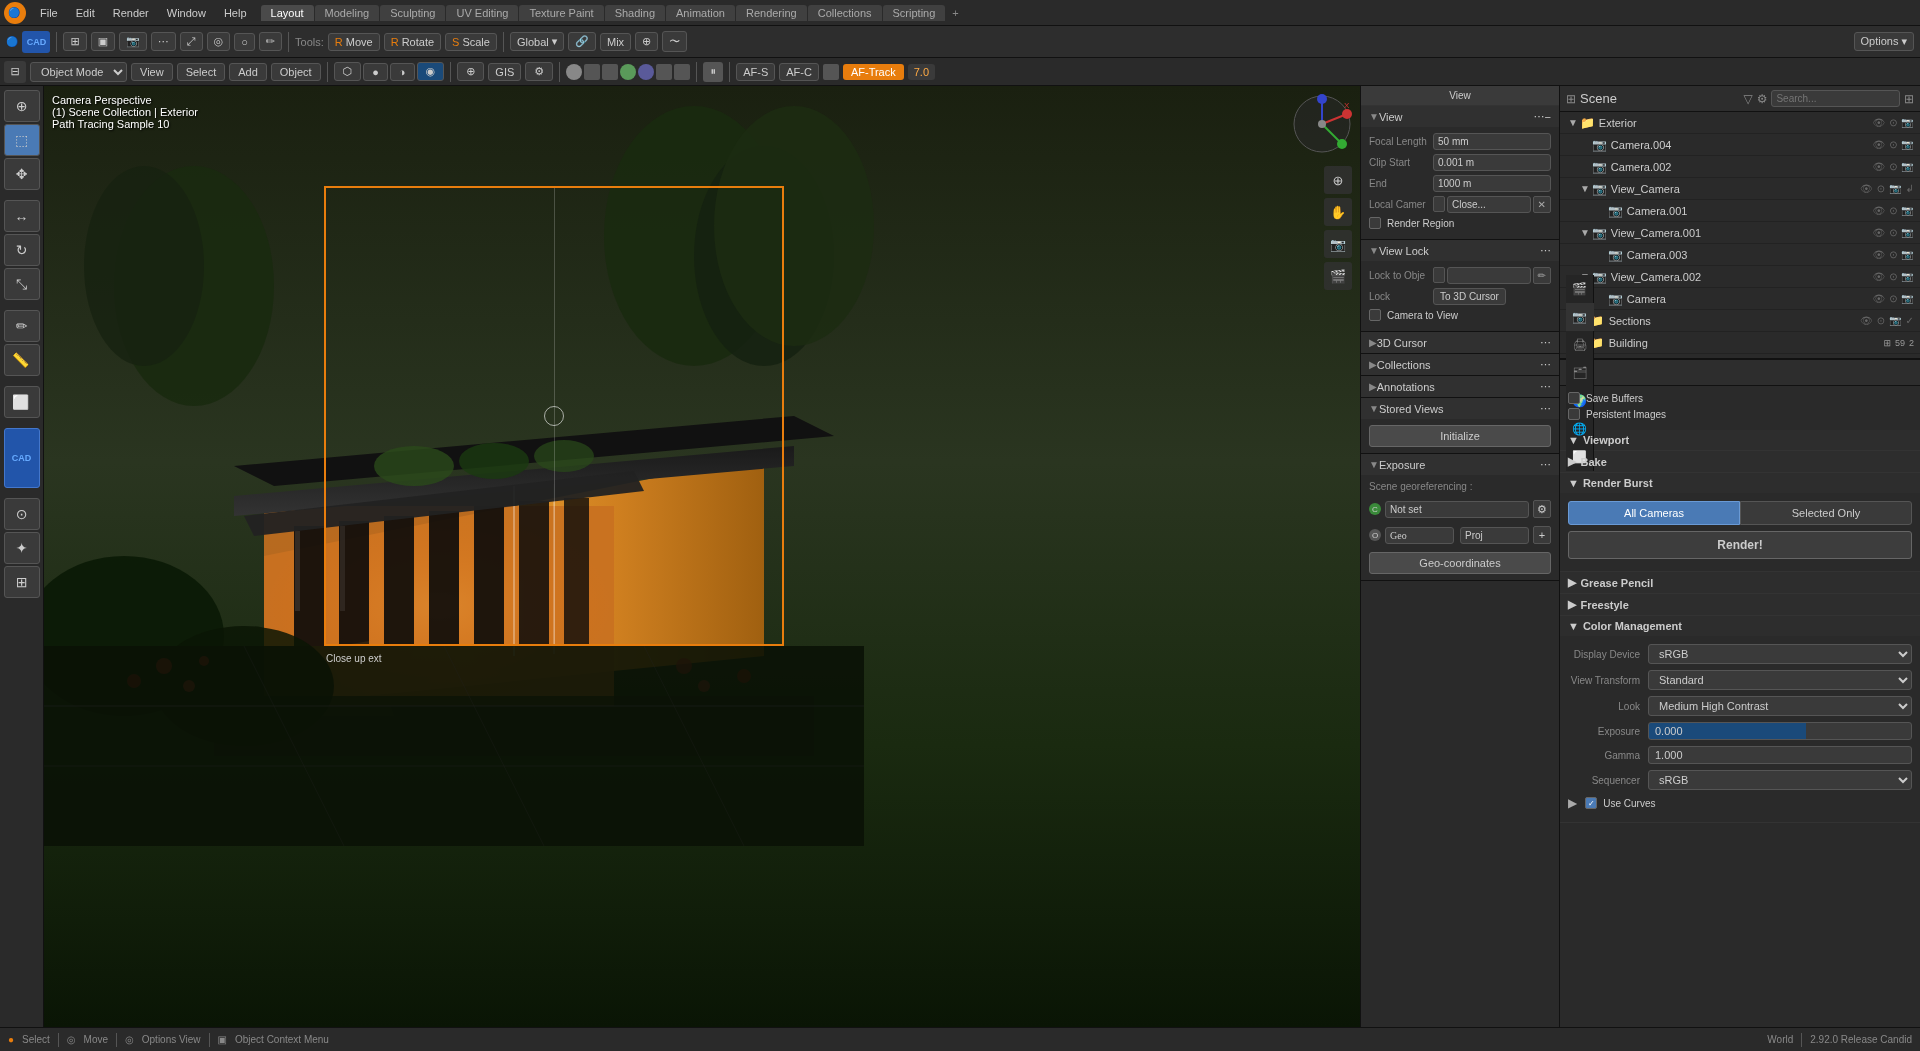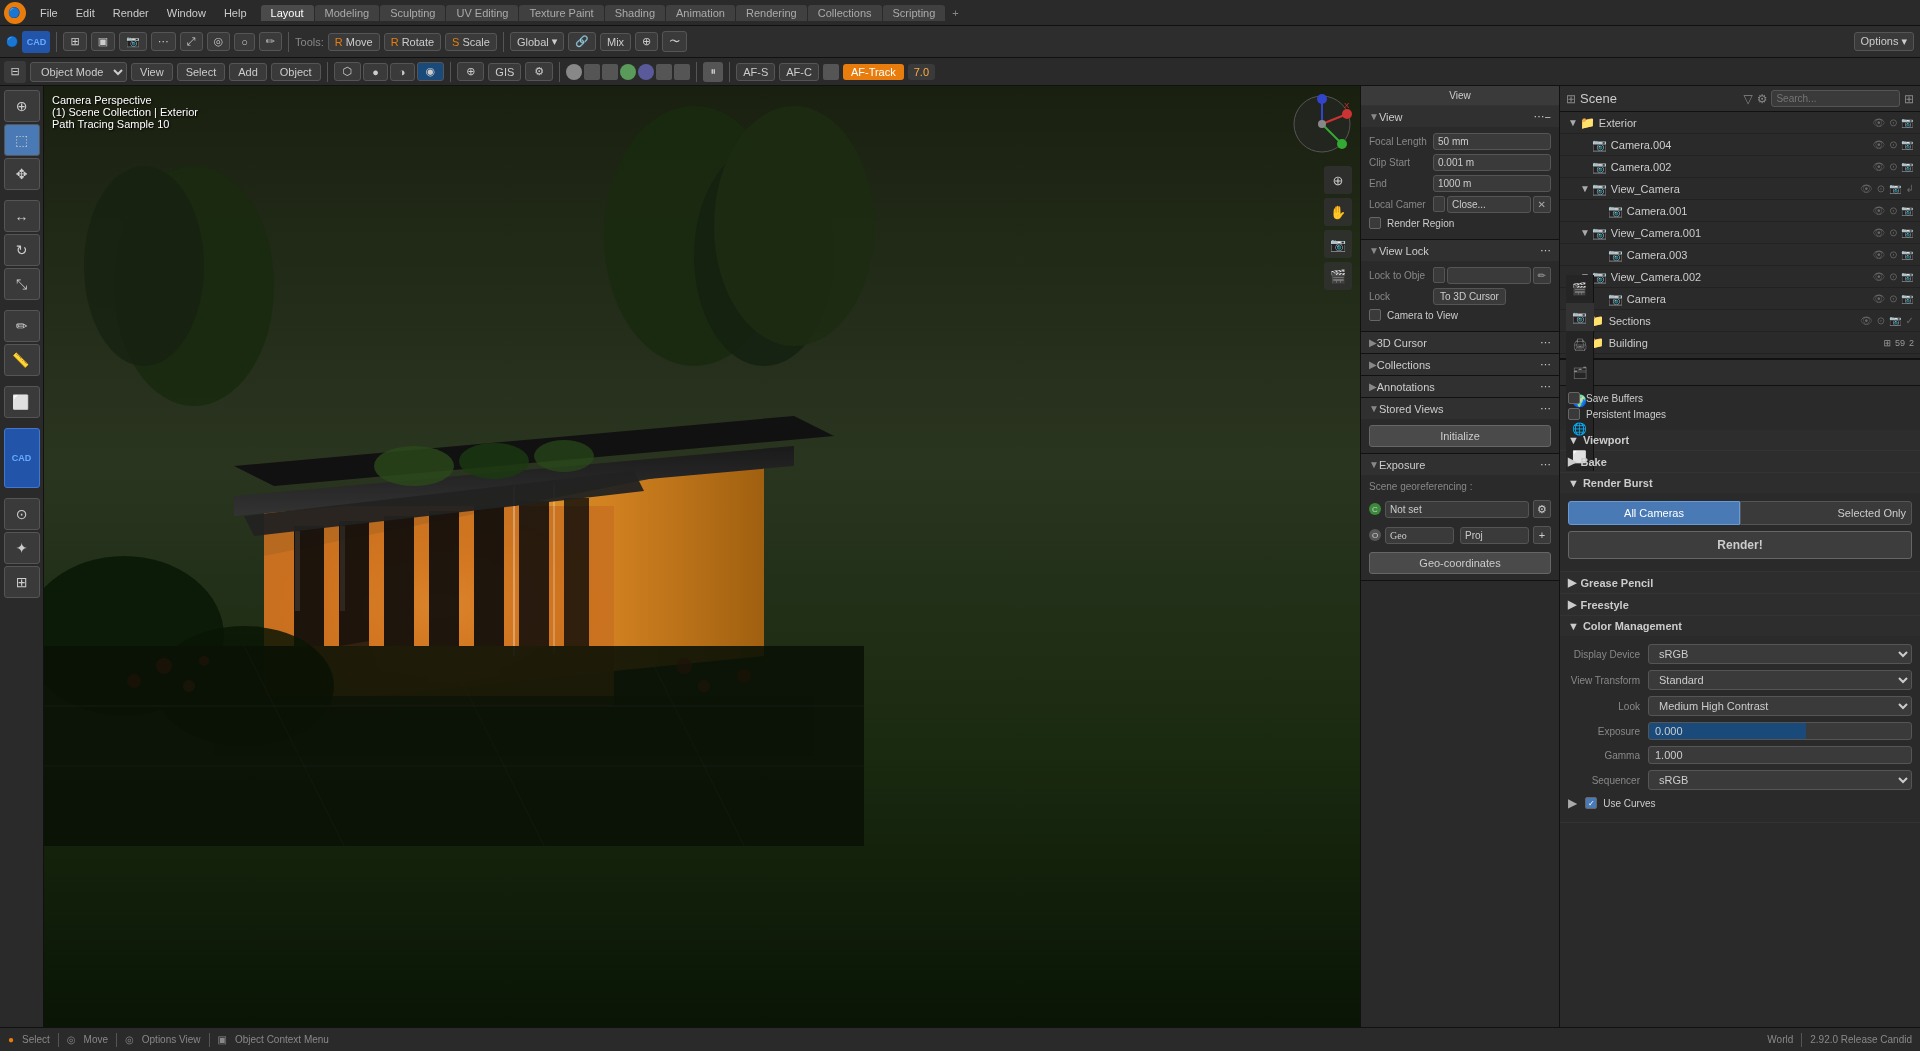"Selected Only" .rb-btn:last-child { text-align: right -> none }
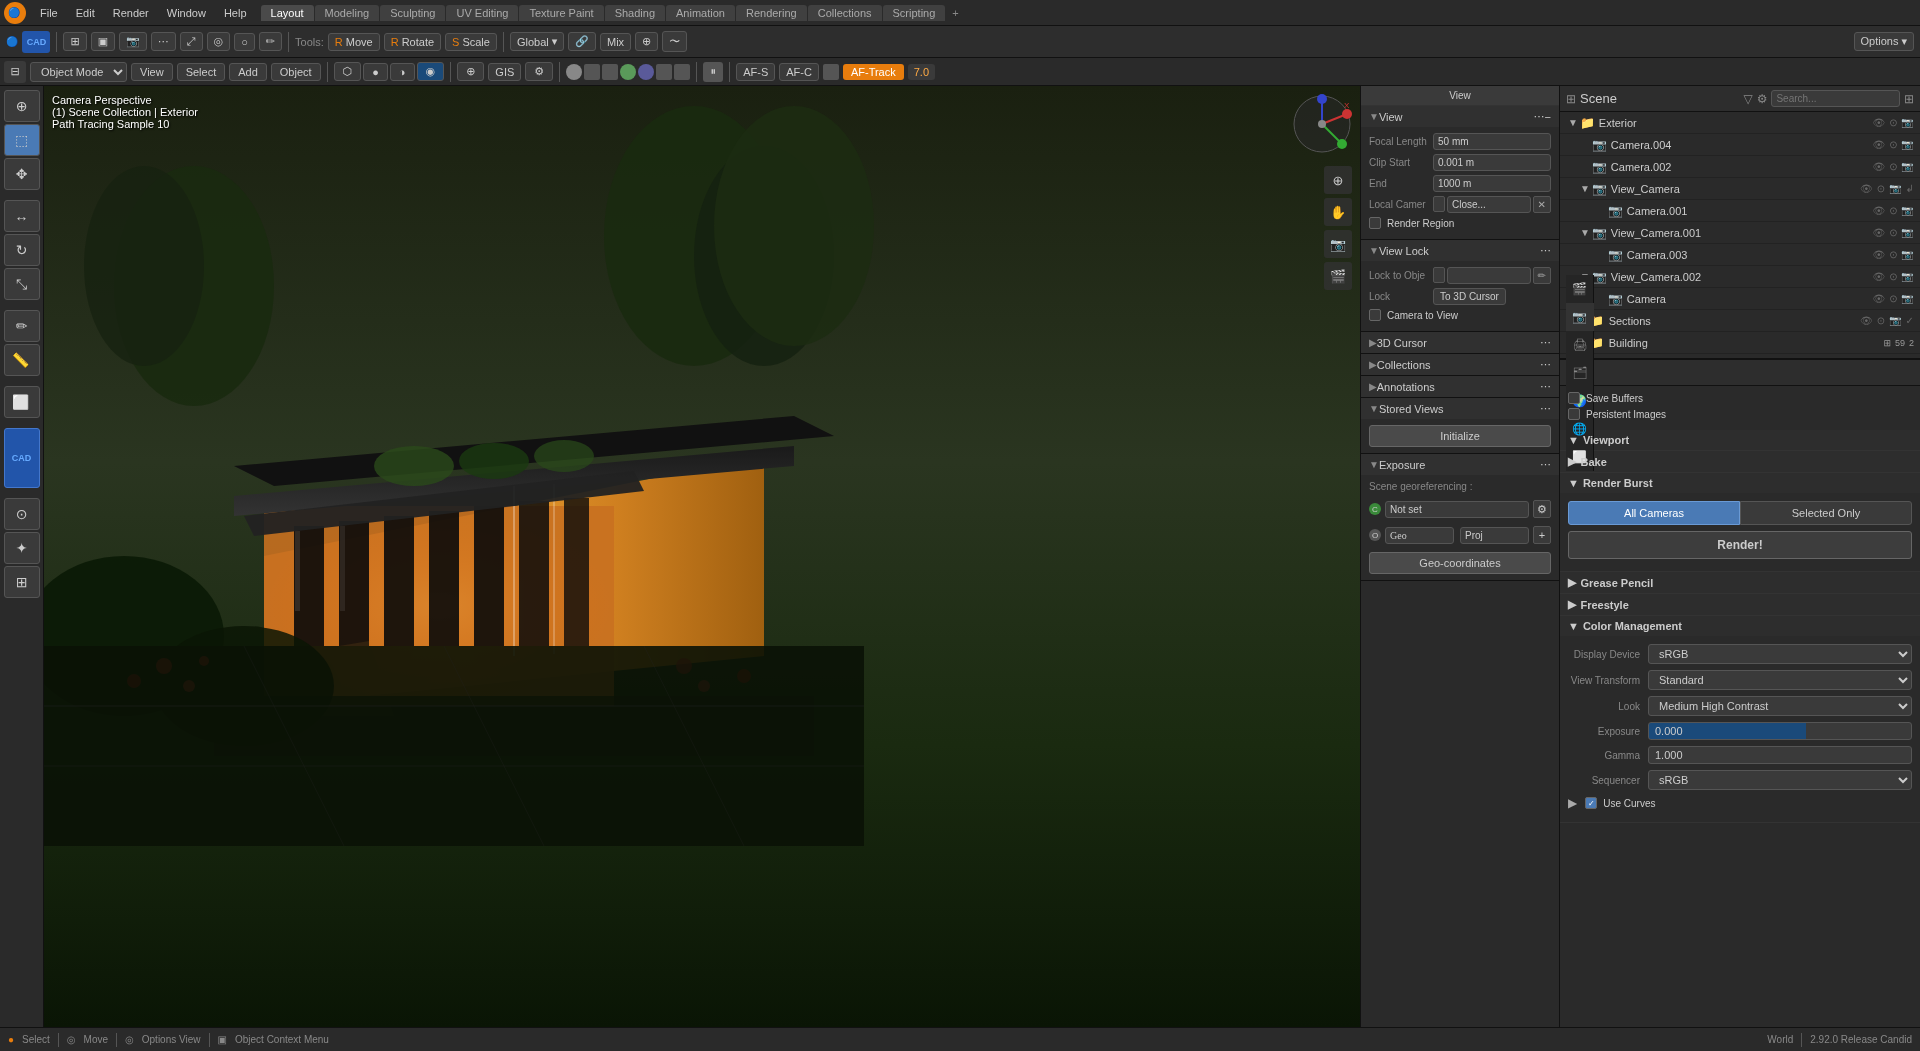"Close up ext" div.camera-frame { html: none -> <div> <div>Close up ext</div> <div></div> <div></div> </div> }
